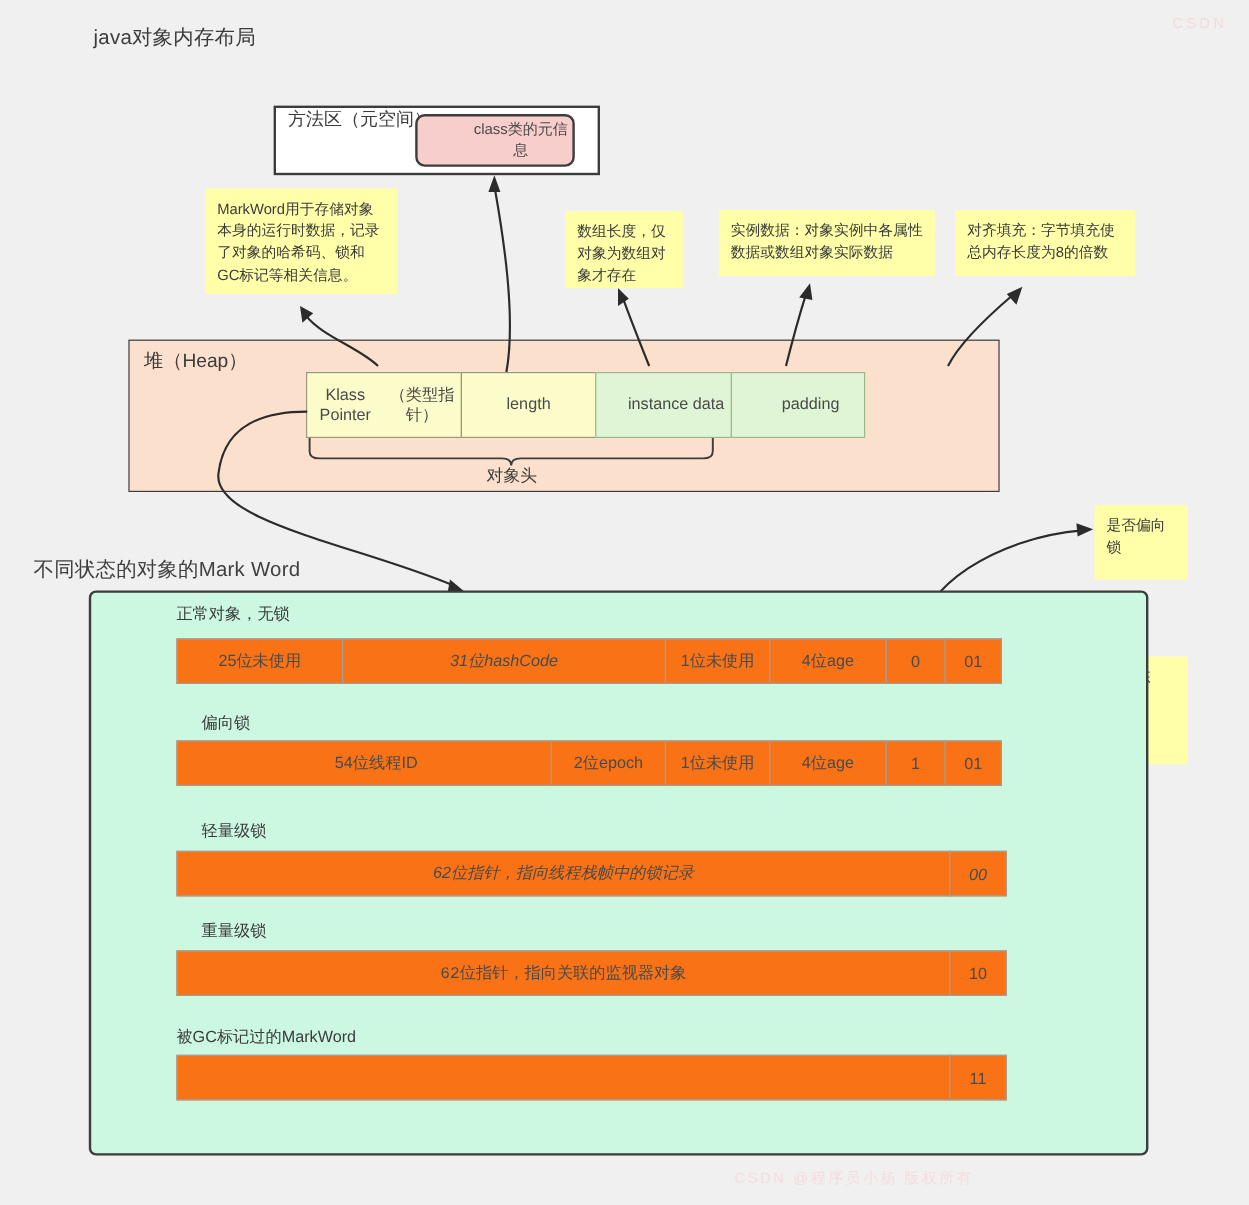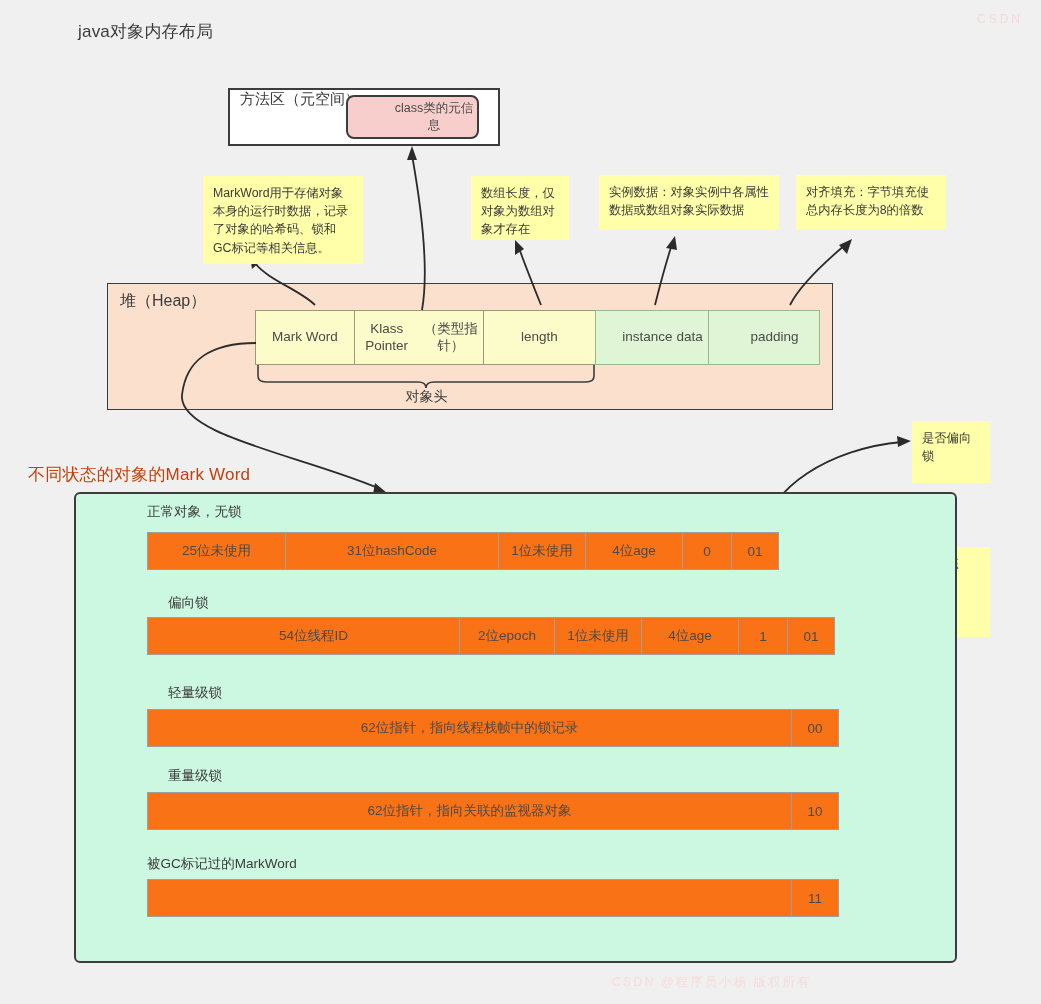"MarkWord用于存储对象本身的运行时数据，记录了对象的哈希码、锁和GC标记等" div.note-wrap { margin-left: 32px -> none; top: 176px -> 157px }
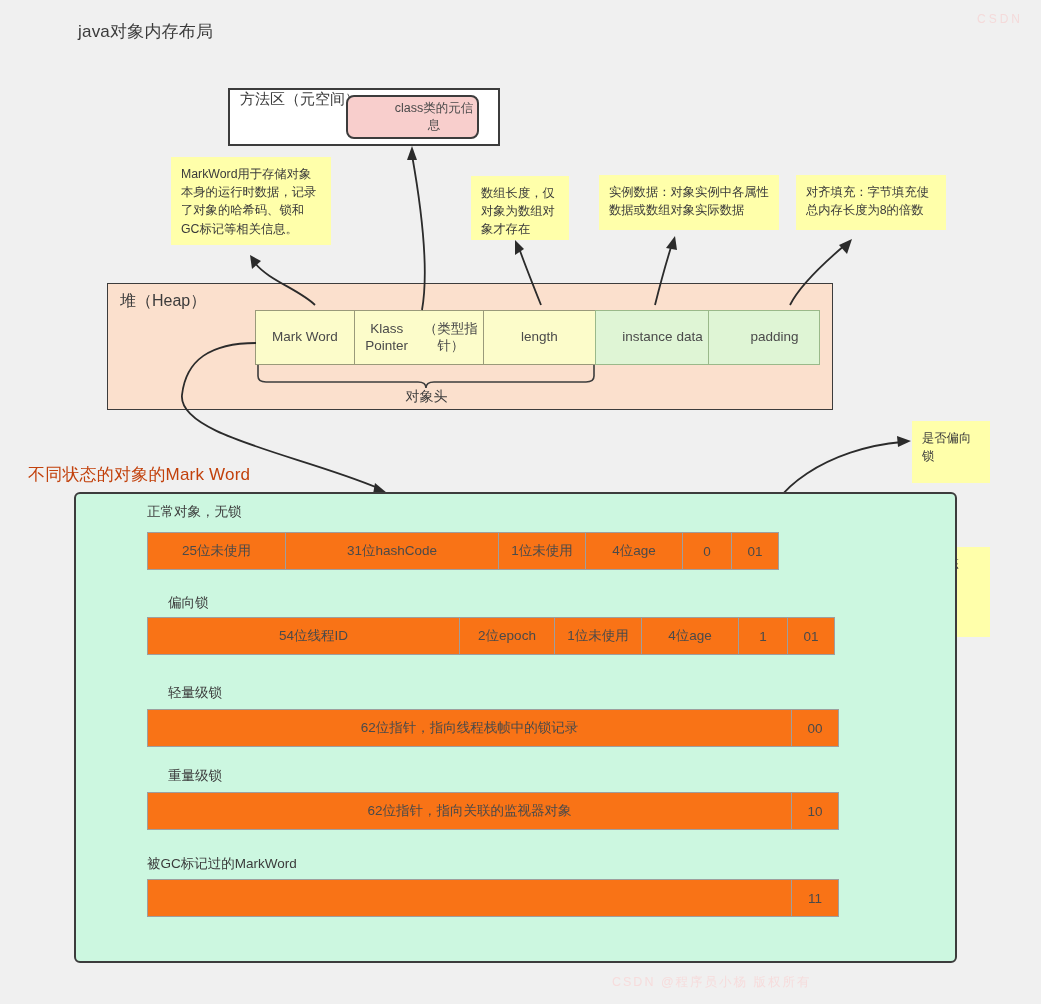"Mark Word" div.cell { html: <div> <div>Mark Word</div> </div> -> none }
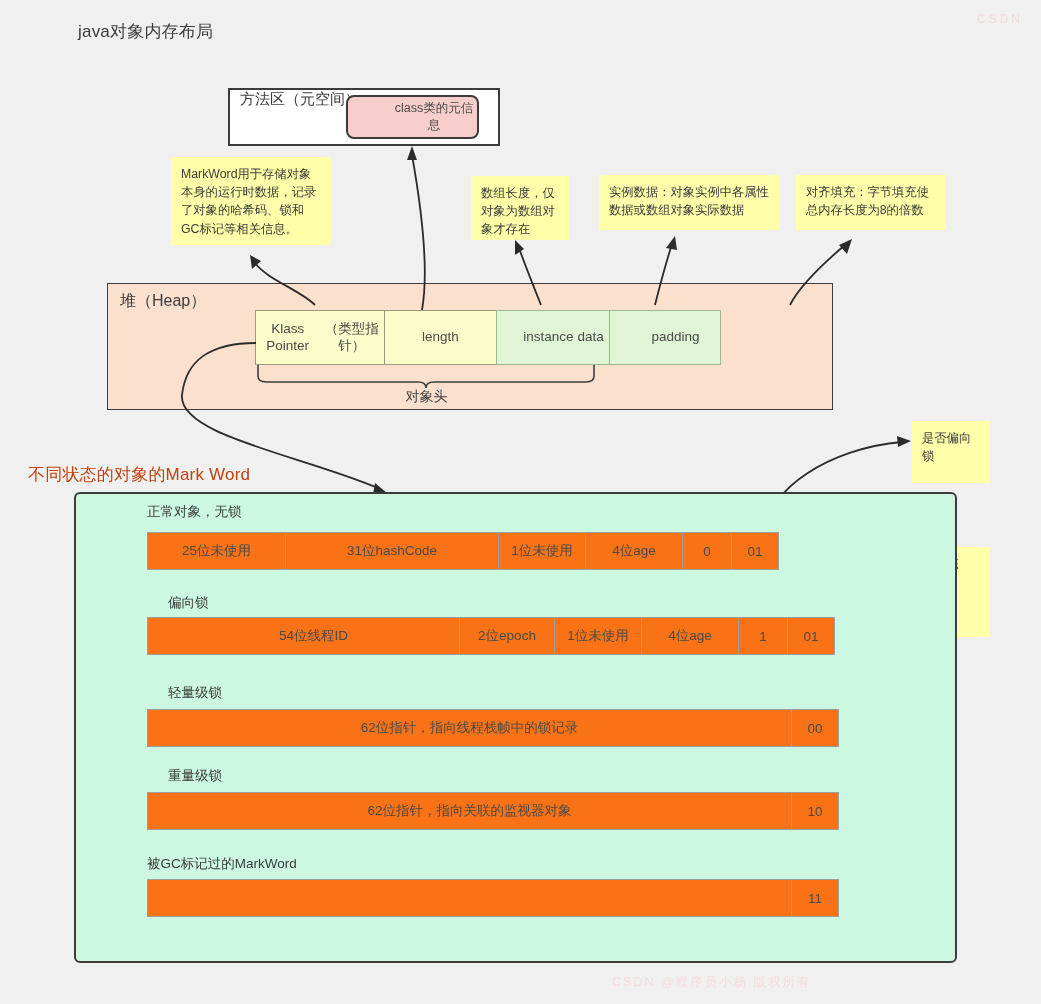"不同状态的对象的Mark Word" .title-sub { color: #c2410c -> #404040 }
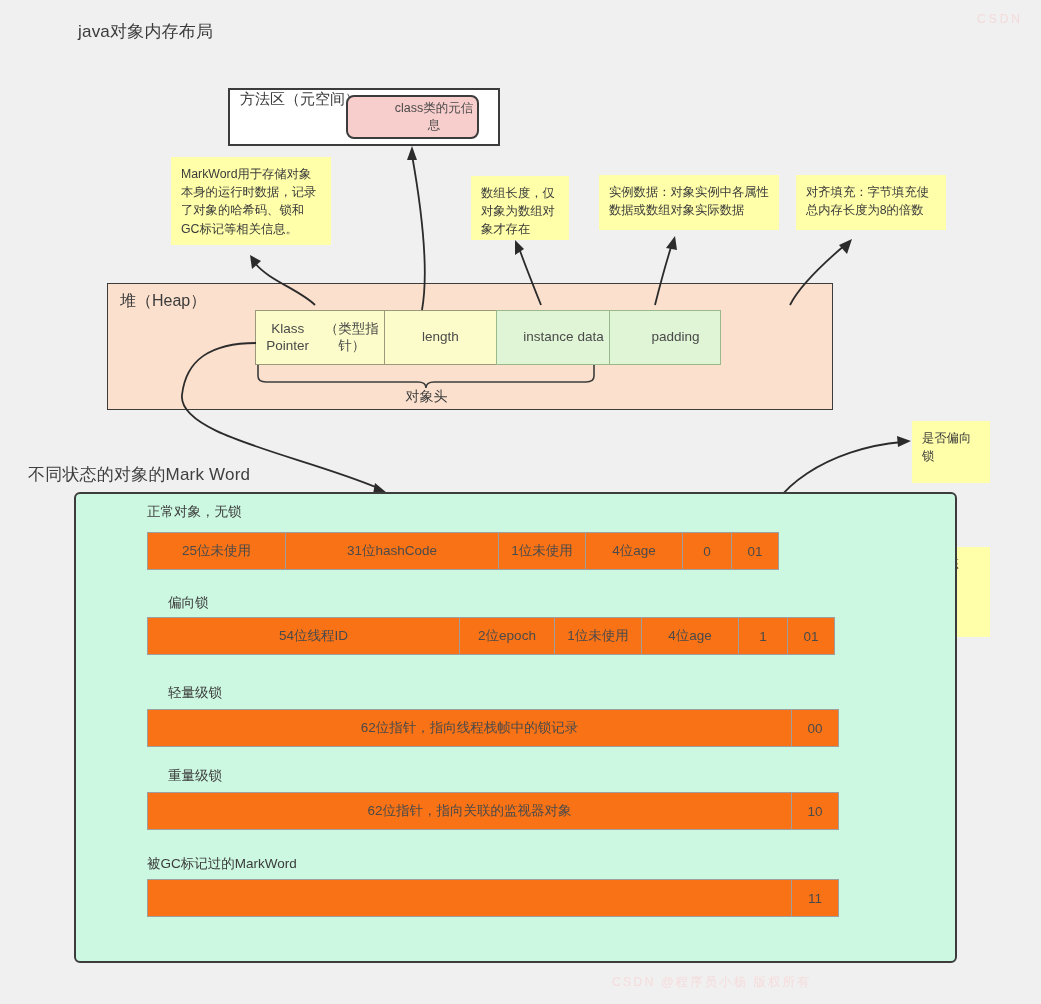"31位hashCode" div.mwcell { font-style: none -> italic; width: 214px -> 270px }
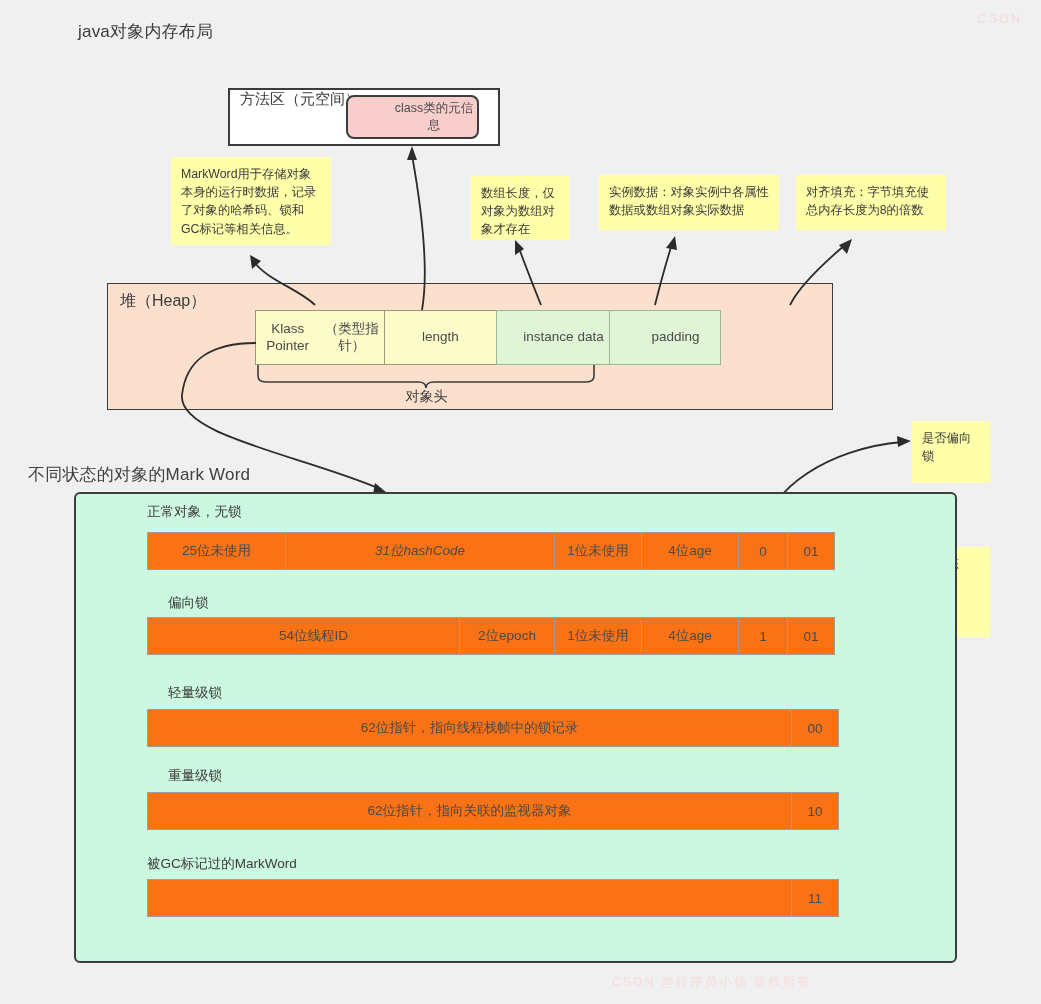"62位指针，指向线程栈帧中的锁记录" div.abs { font-style: none -> italic }
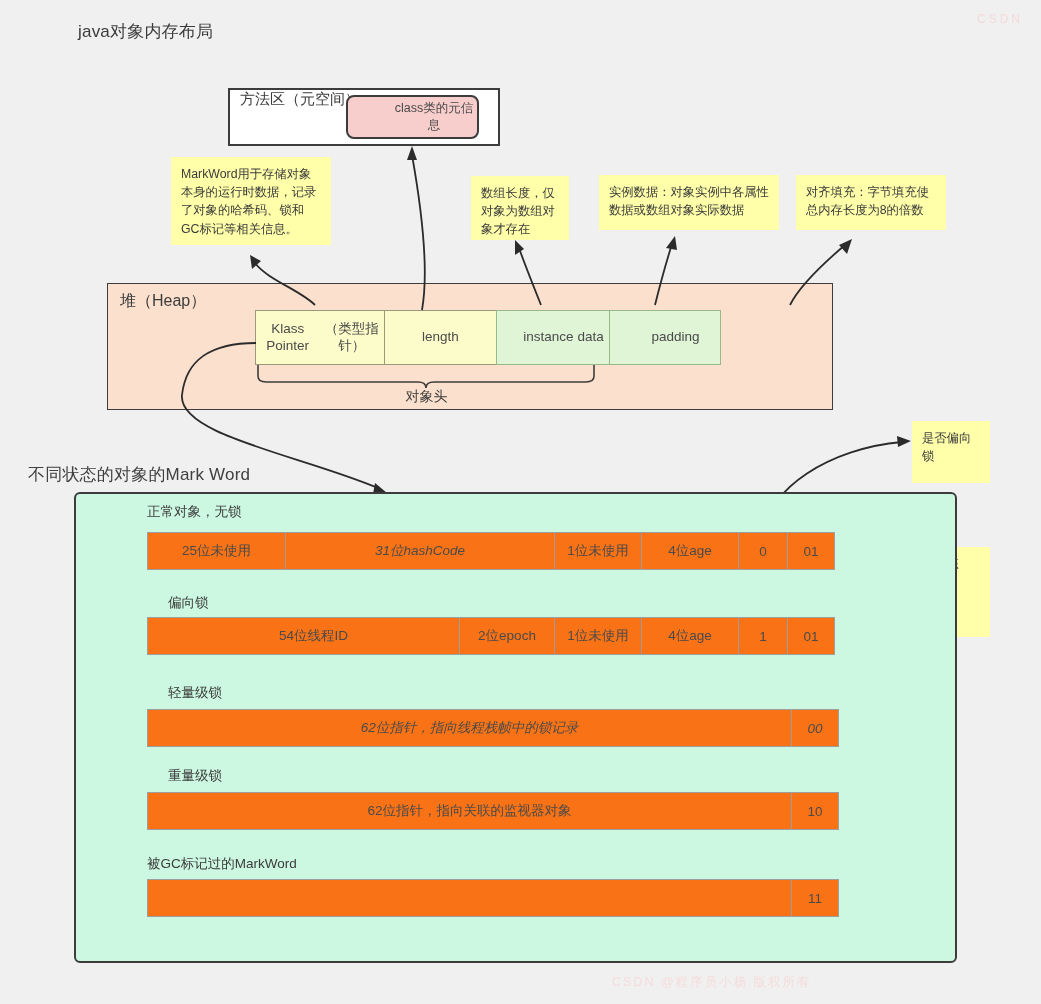"62位指针，指向关联的监视器对象" div.mwcell { font-family: none -> Liberation Mono, monospace }
